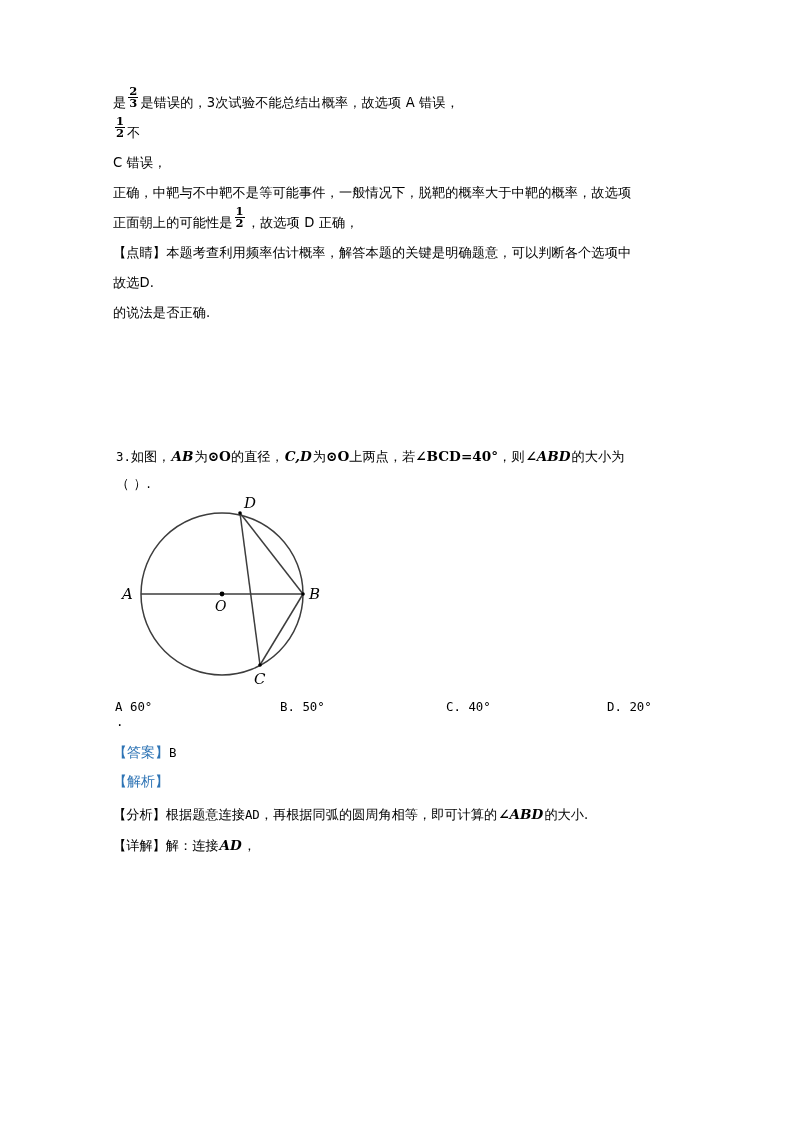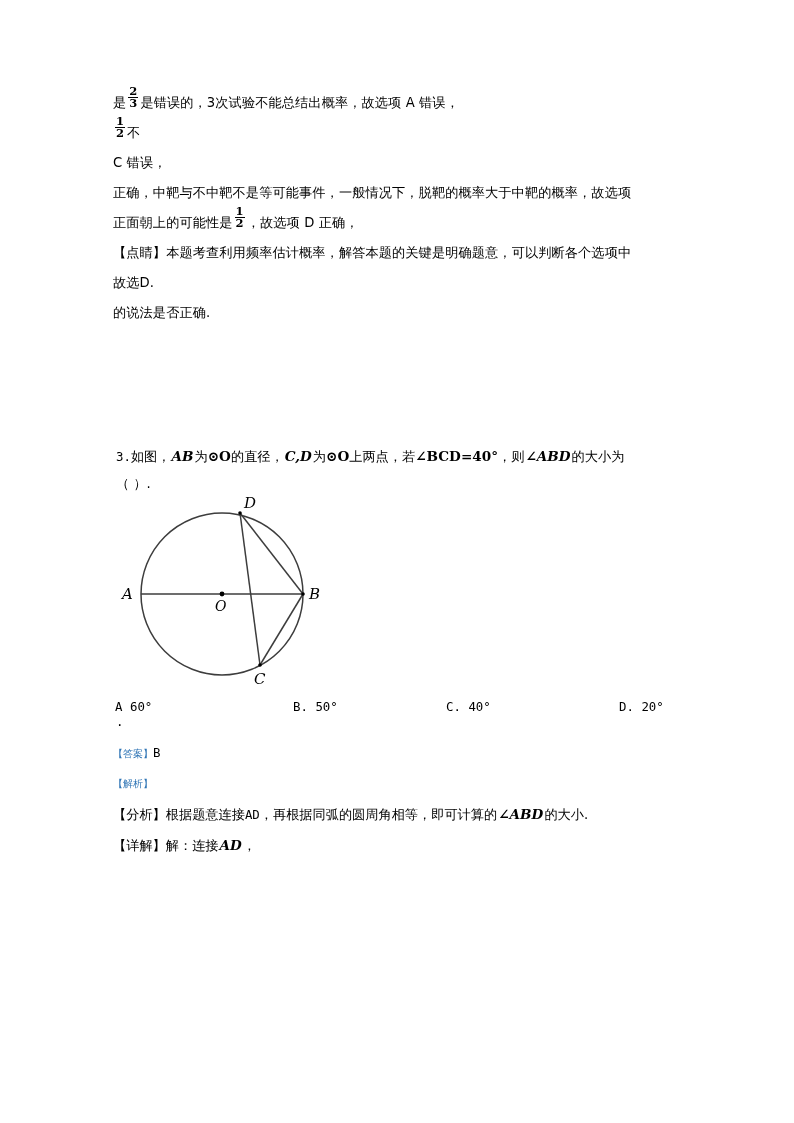"B. 50°" .opt-b { left: 178px -> 165px }
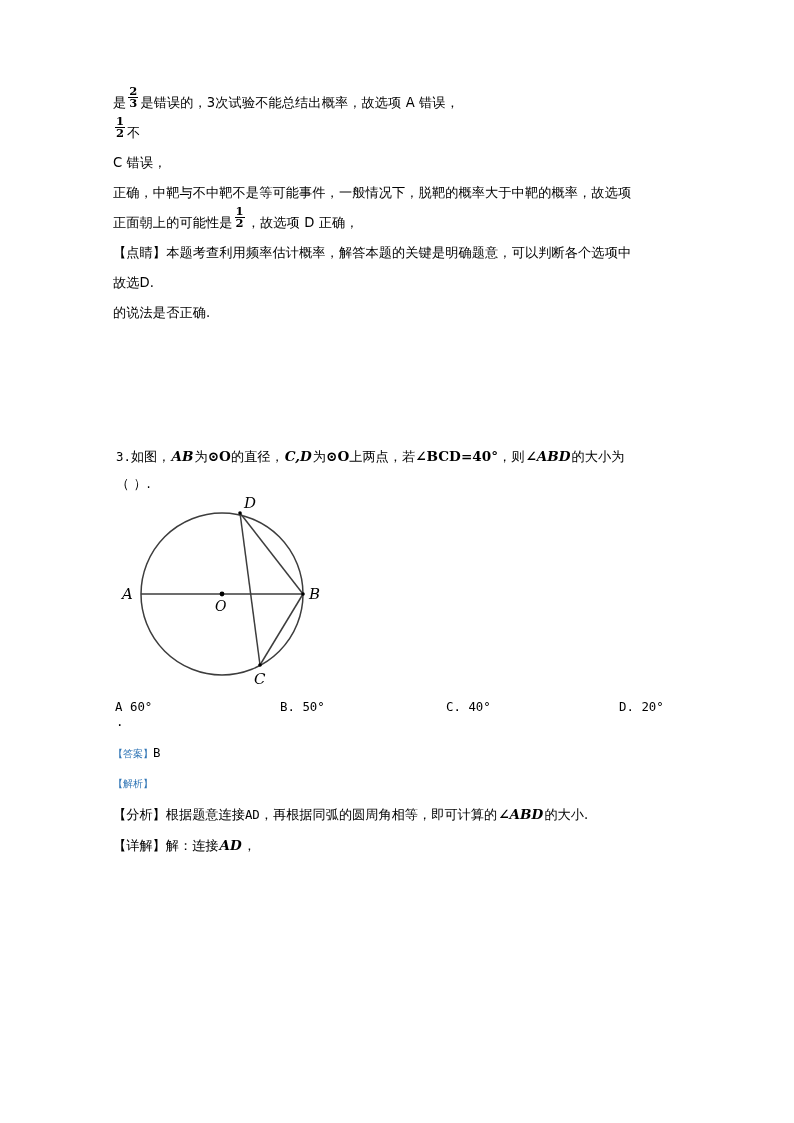"D. 20°" .opt-d { margin-left: 12px -> none }
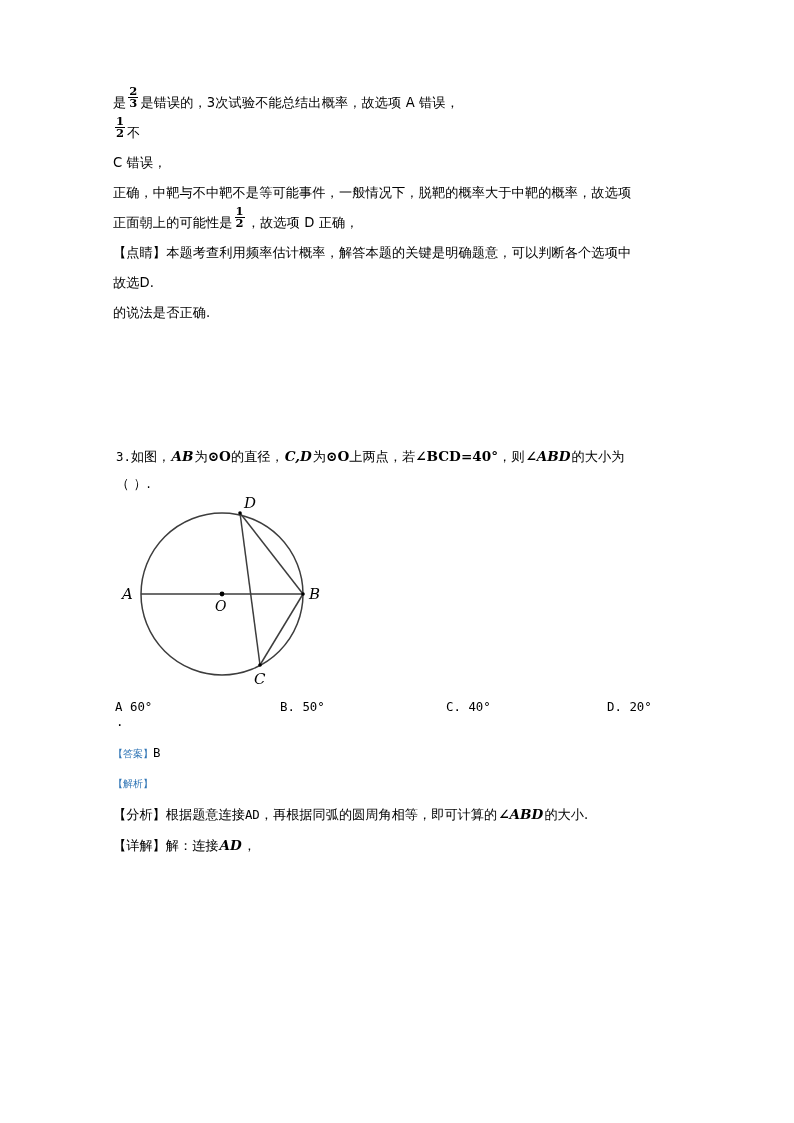"【答案】" .blue { font-size: 10px -> 14px }
